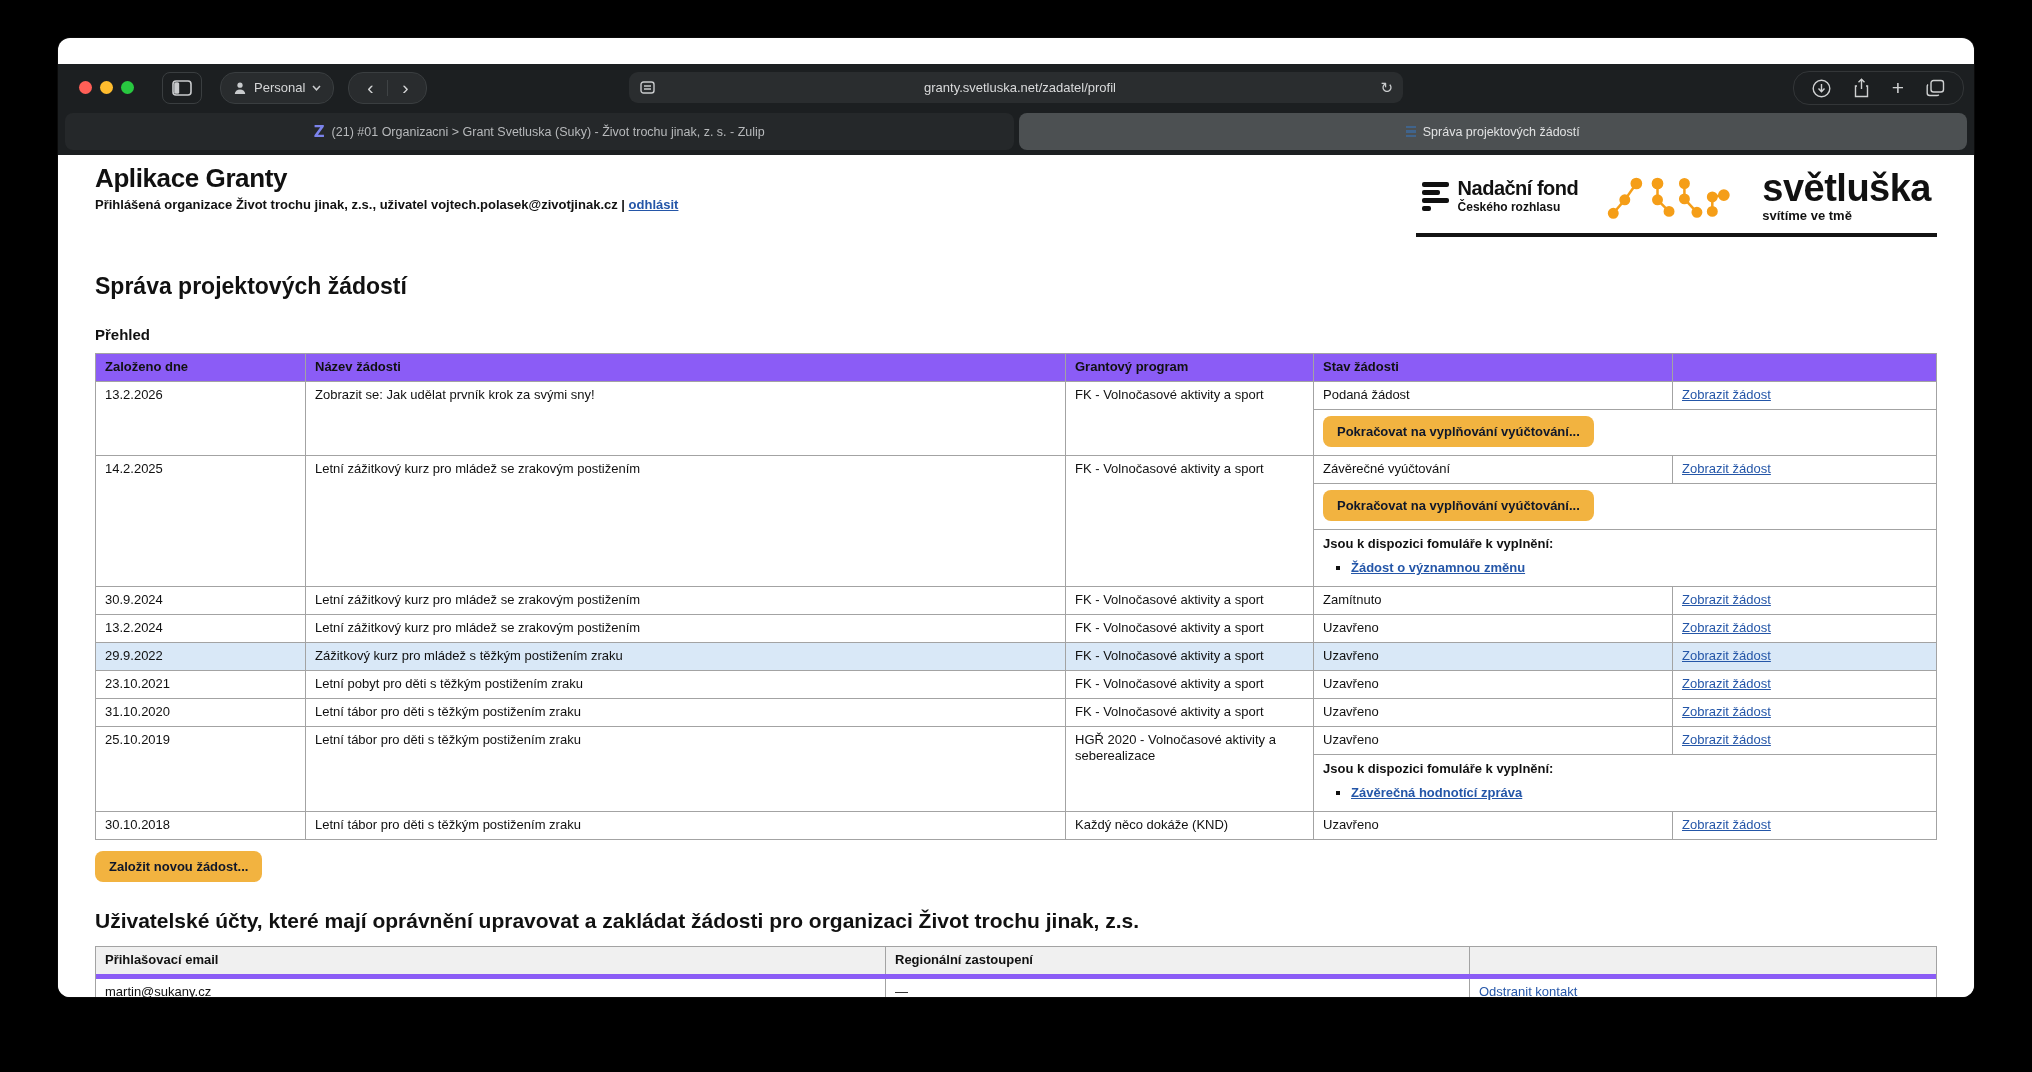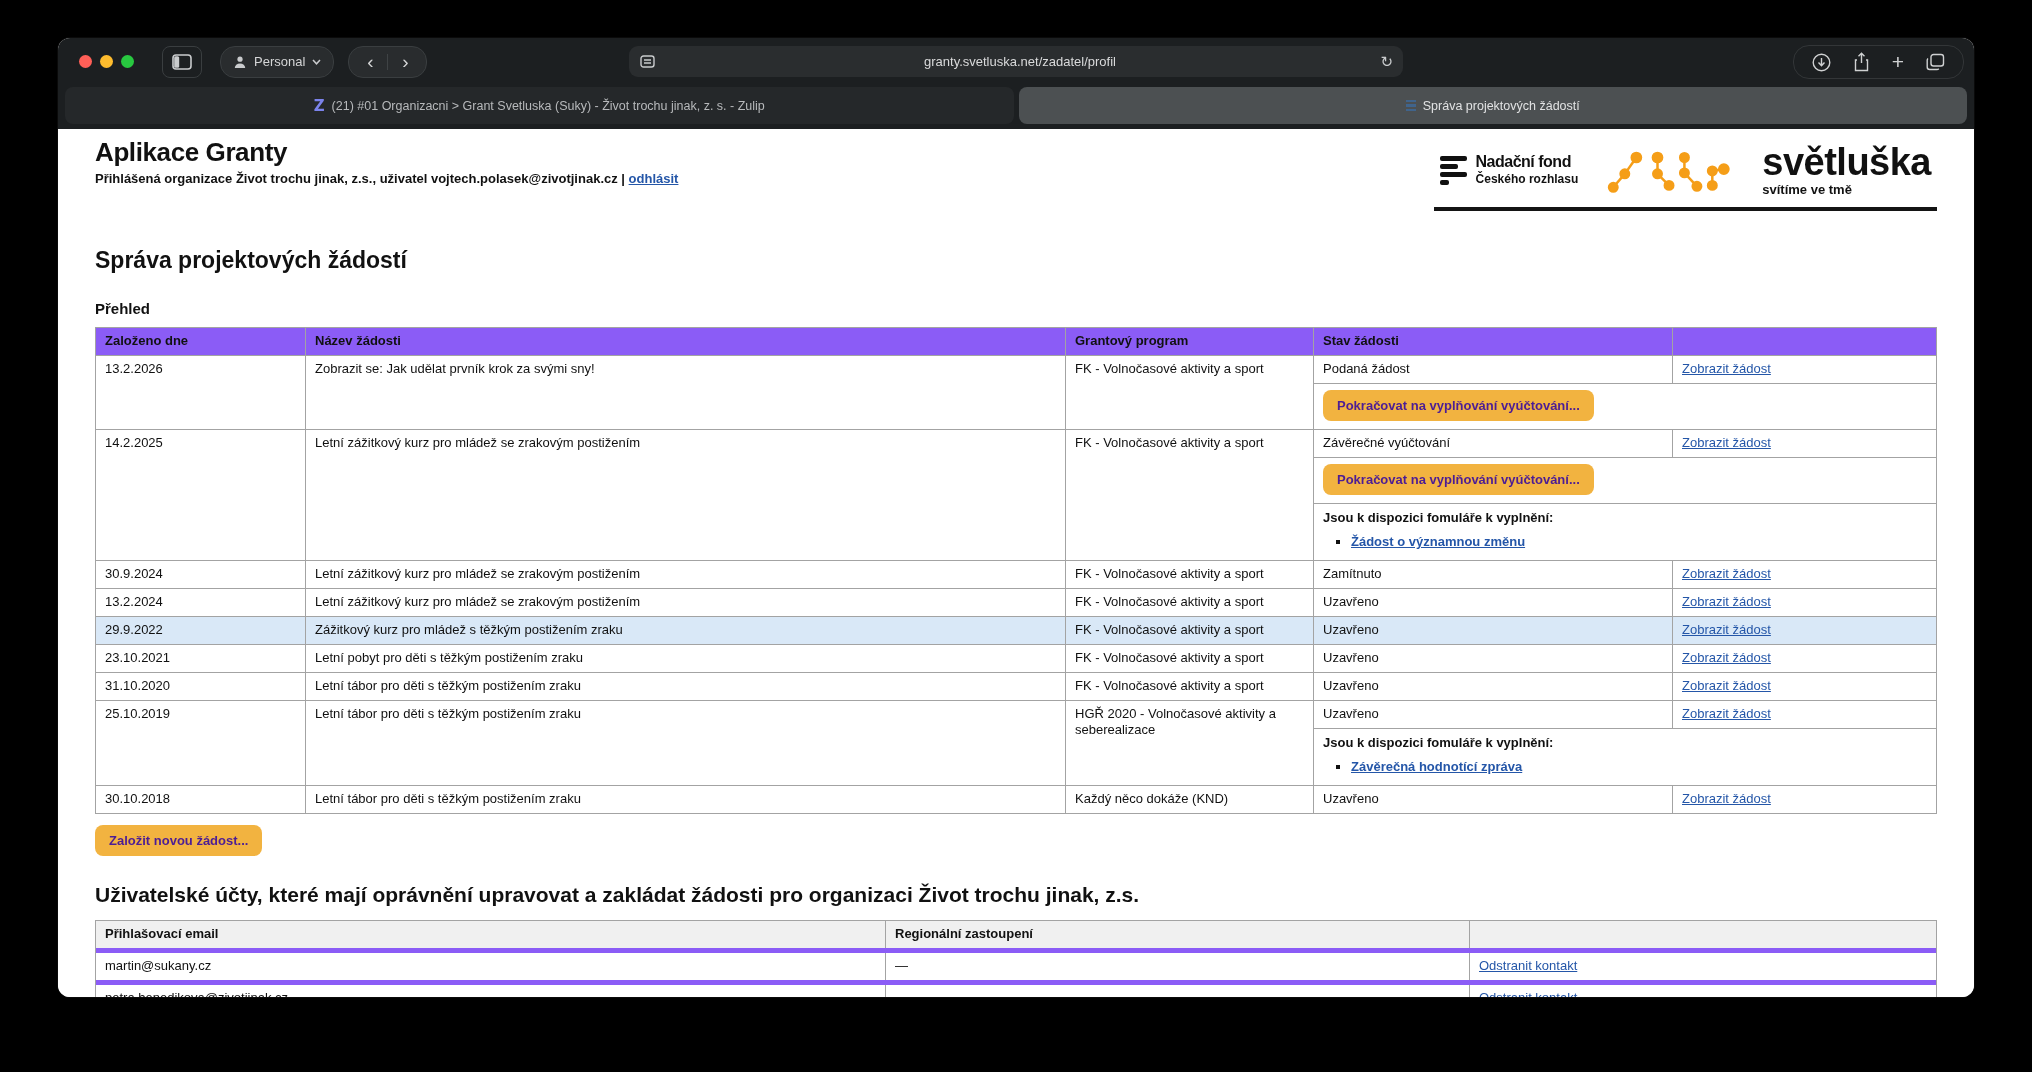"Personal" .toolbar { margin-top: none -> 26px }
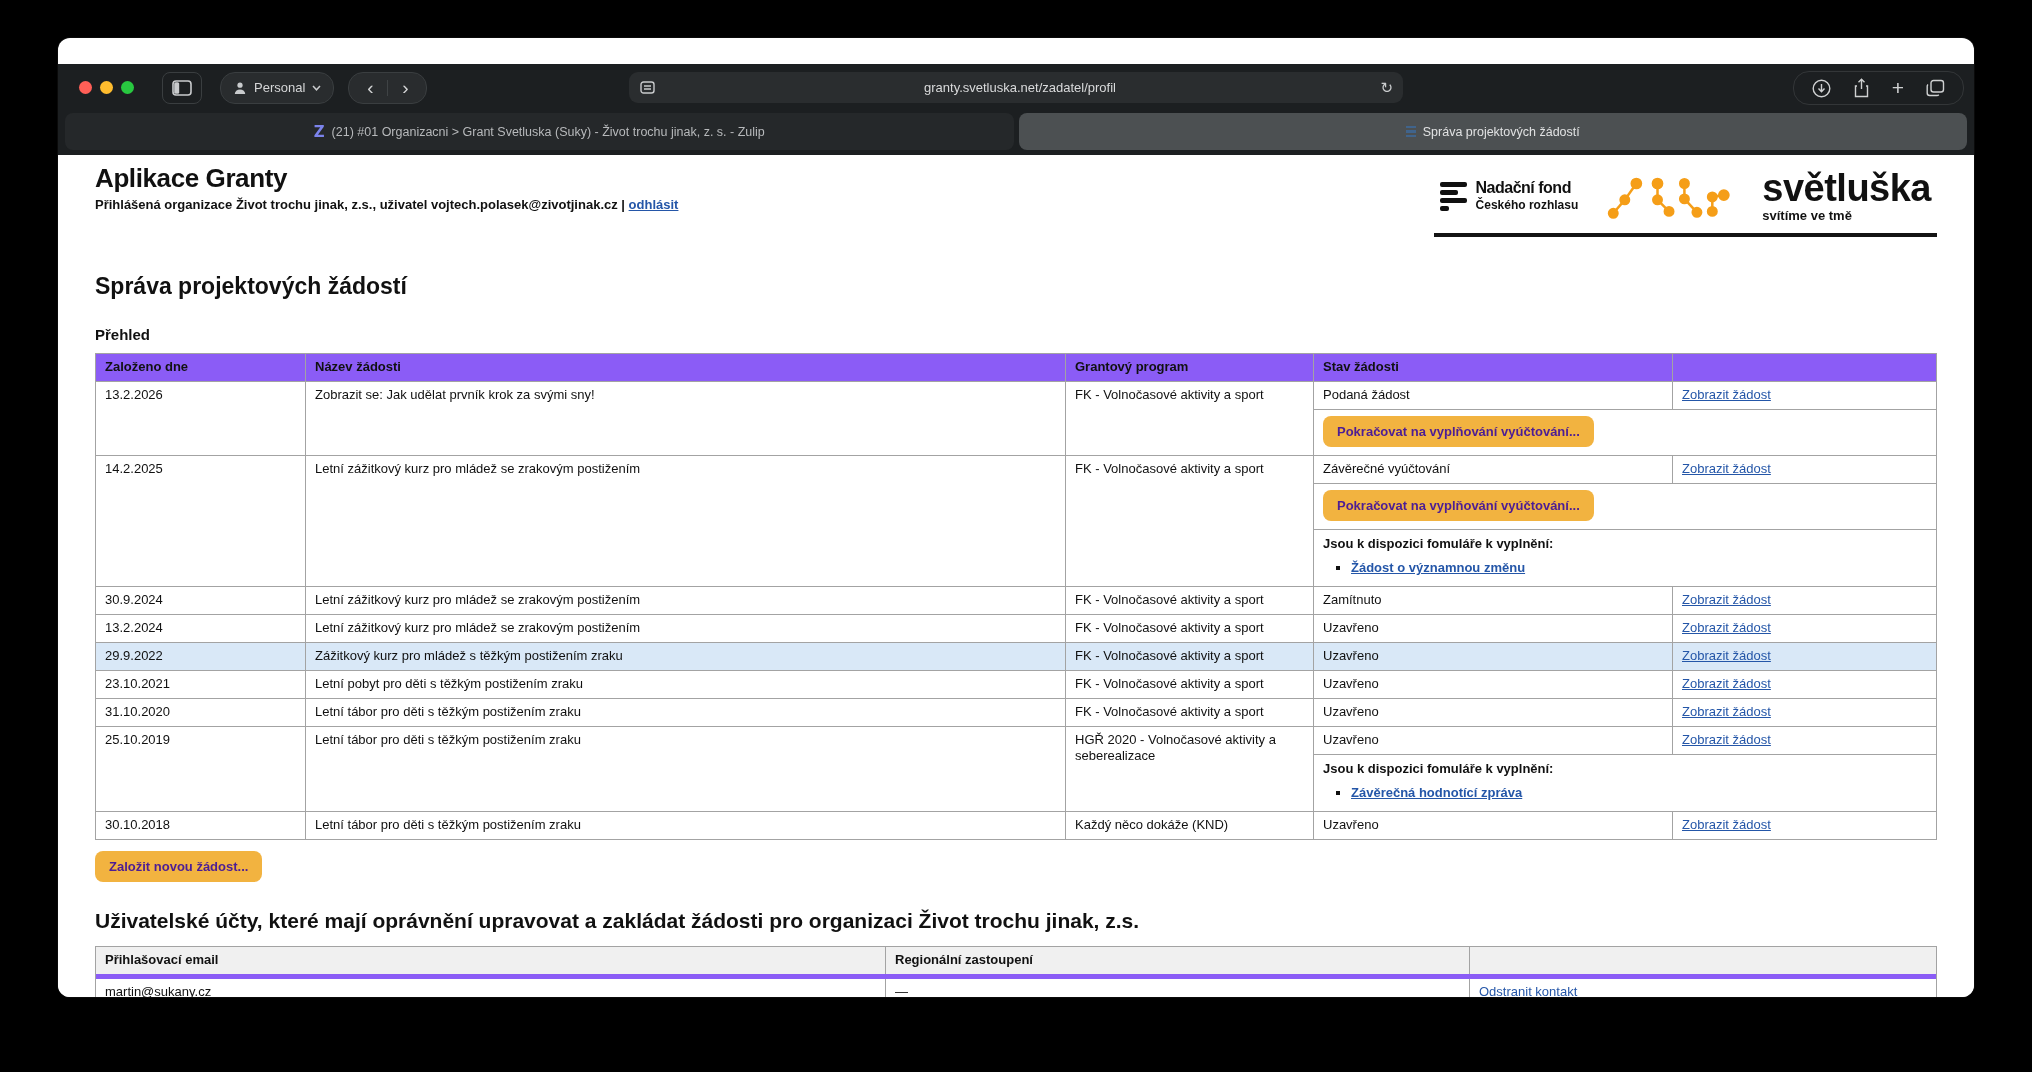"Nadační fond" .nf-title { font-size: 16px -> 20px }
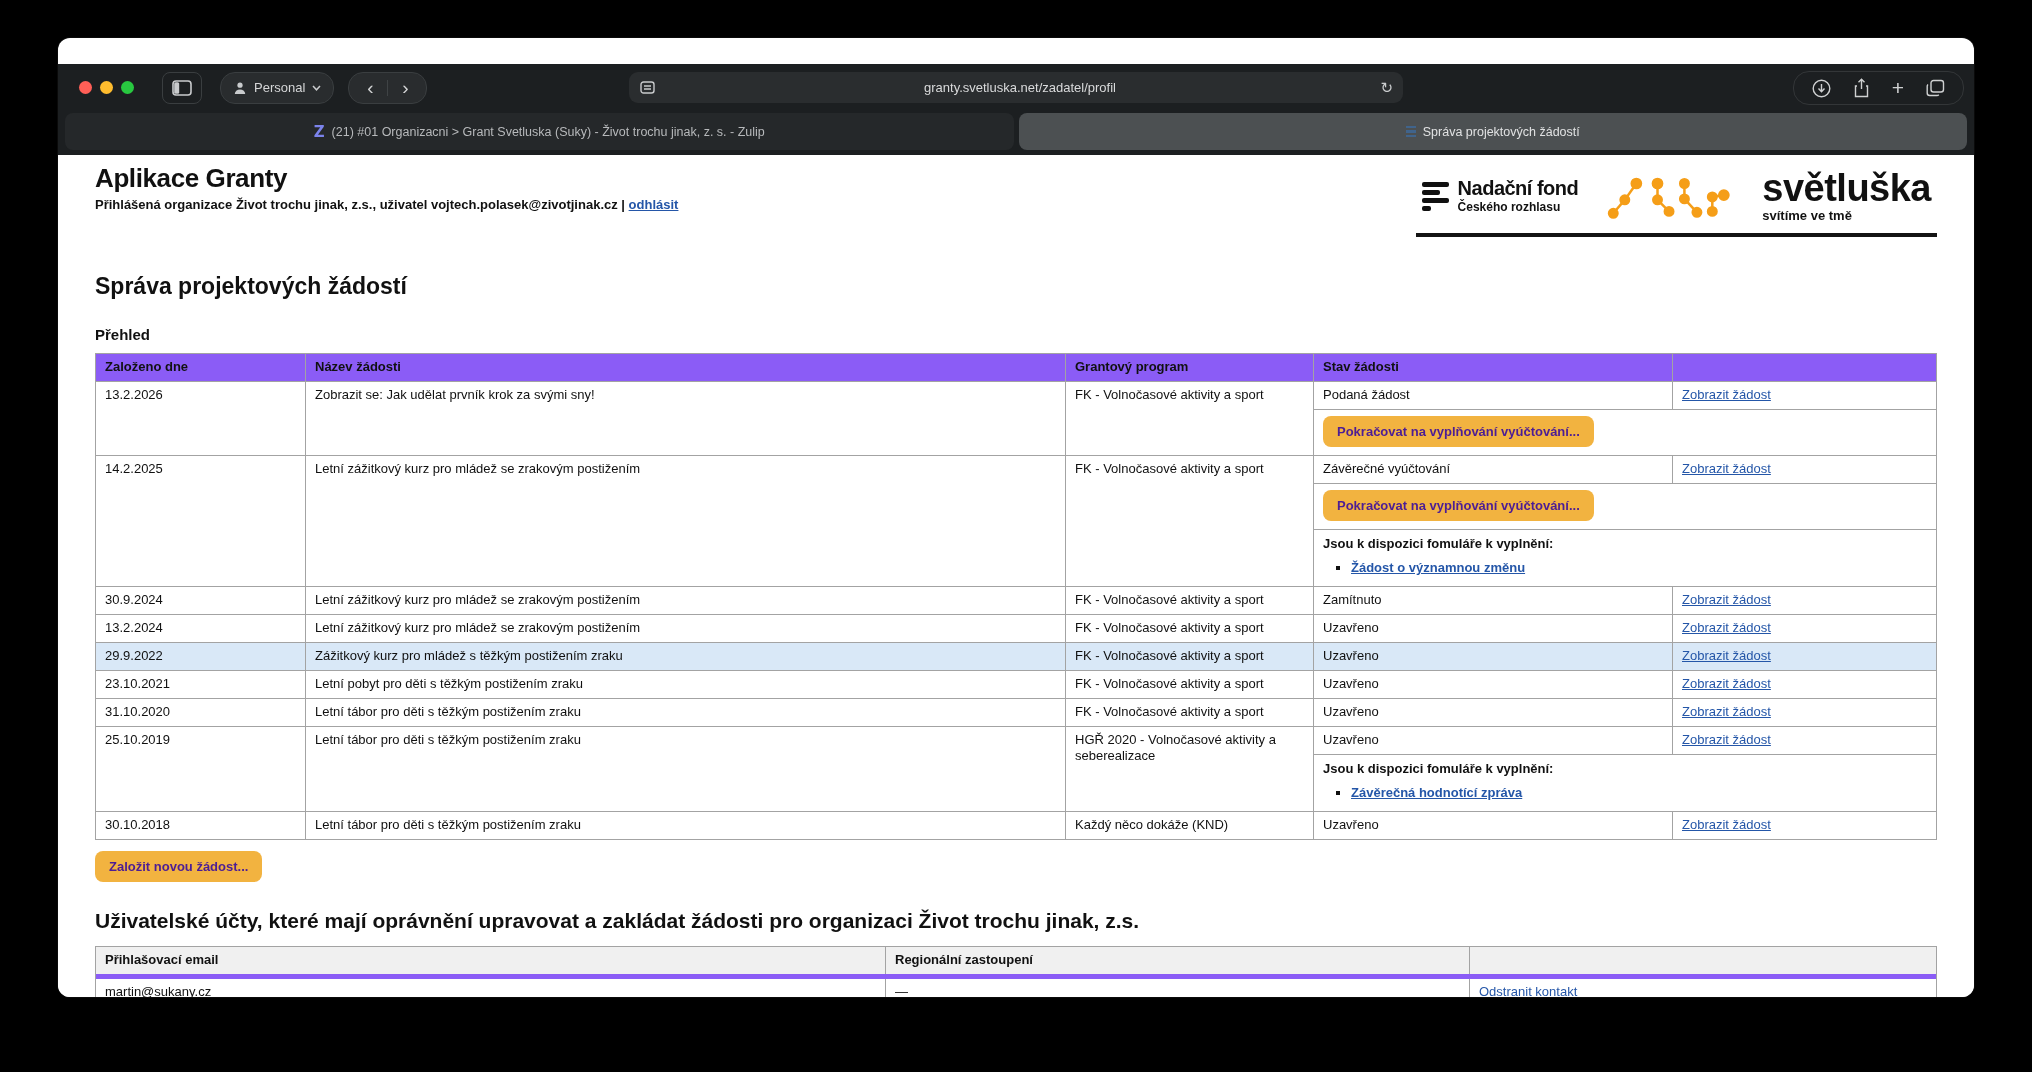"Pokračovat na vyplňování vyúčtování..." .orange-btn { color: #4c1d95 -> #0f172a }
